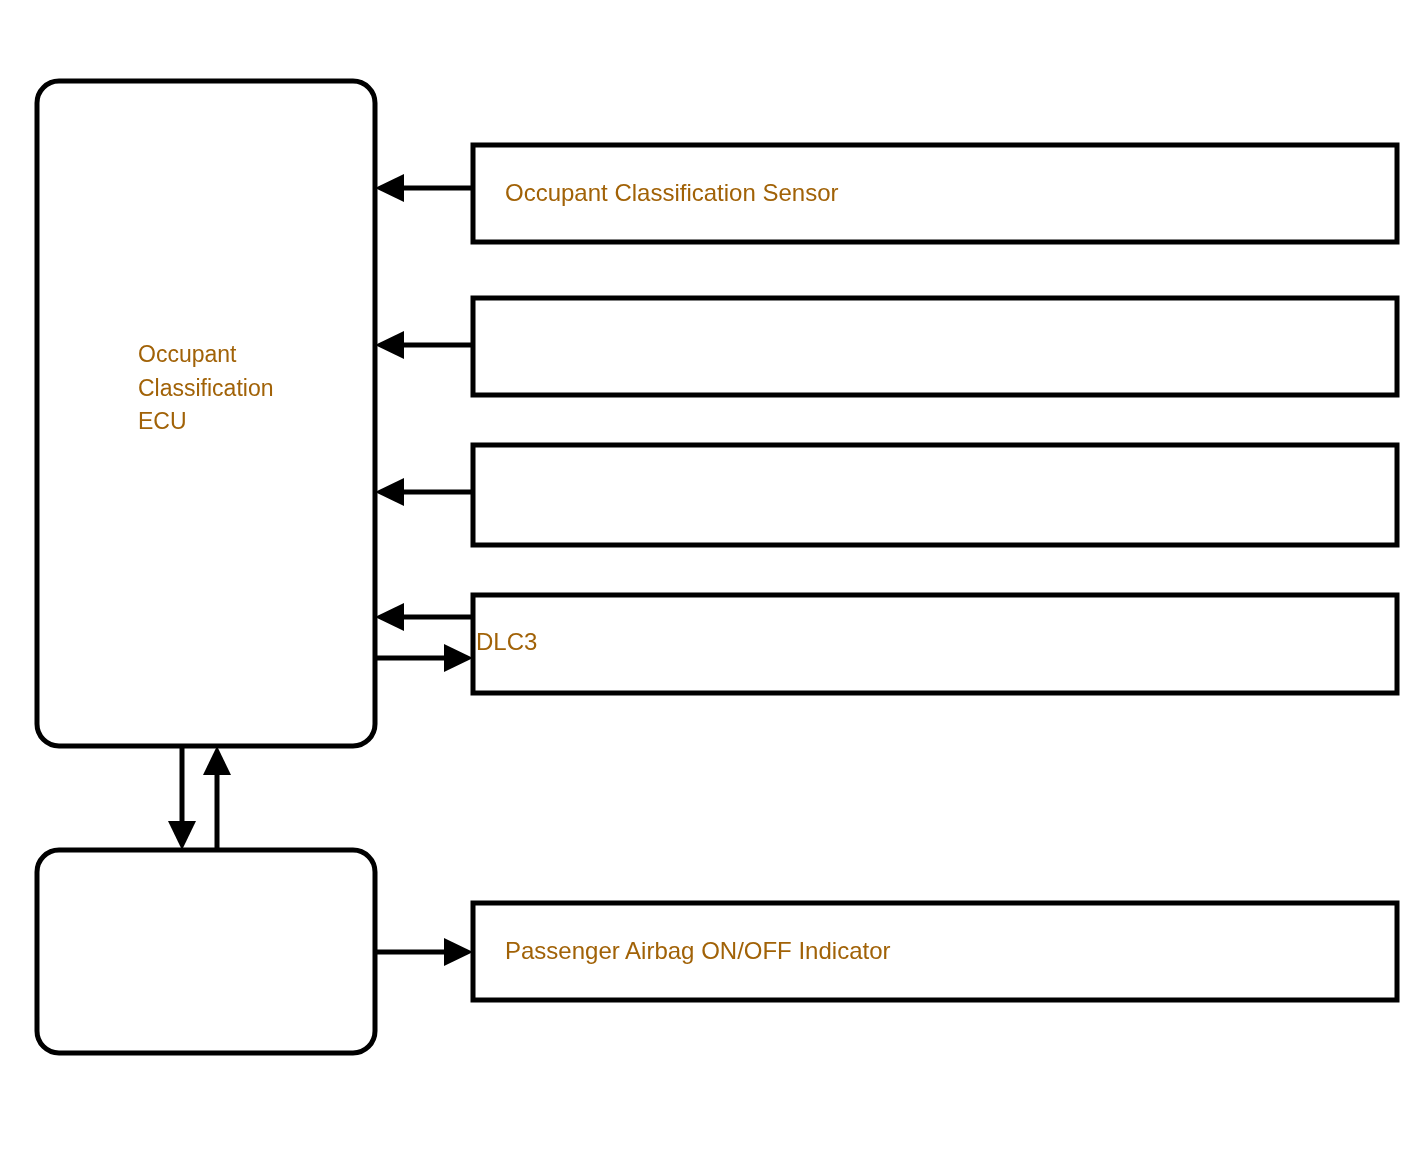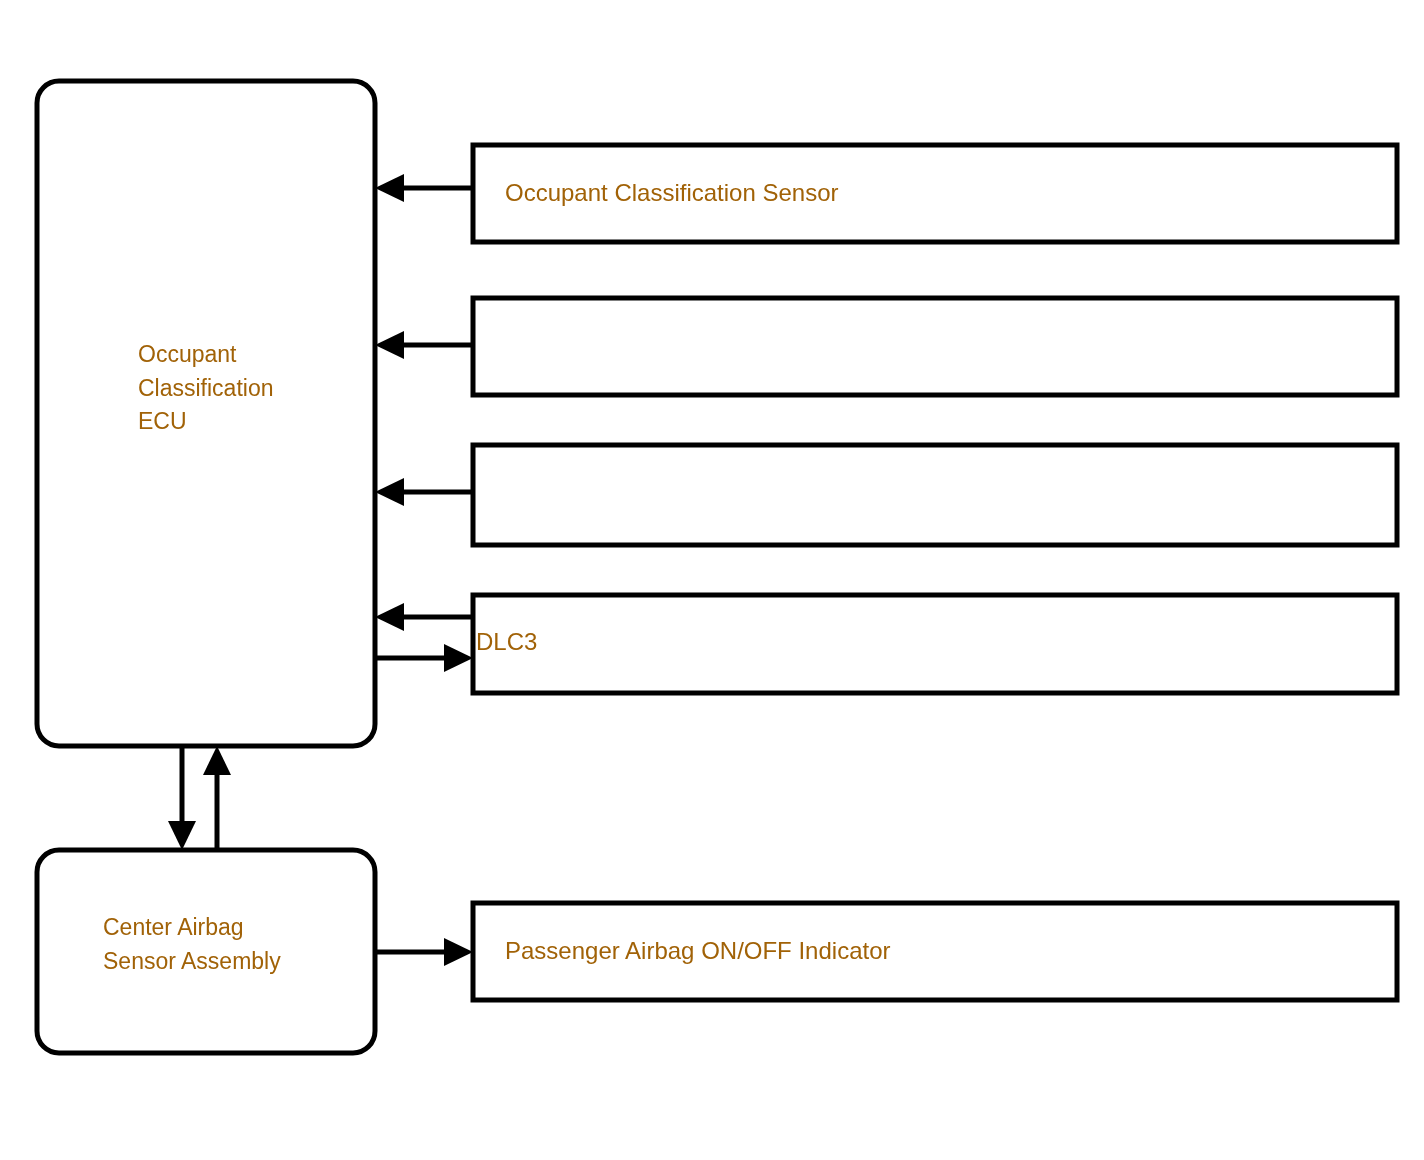"Center Airbag" div.node-label { html: <div>Center Airbag Sensor Assembly</div> -> none }
